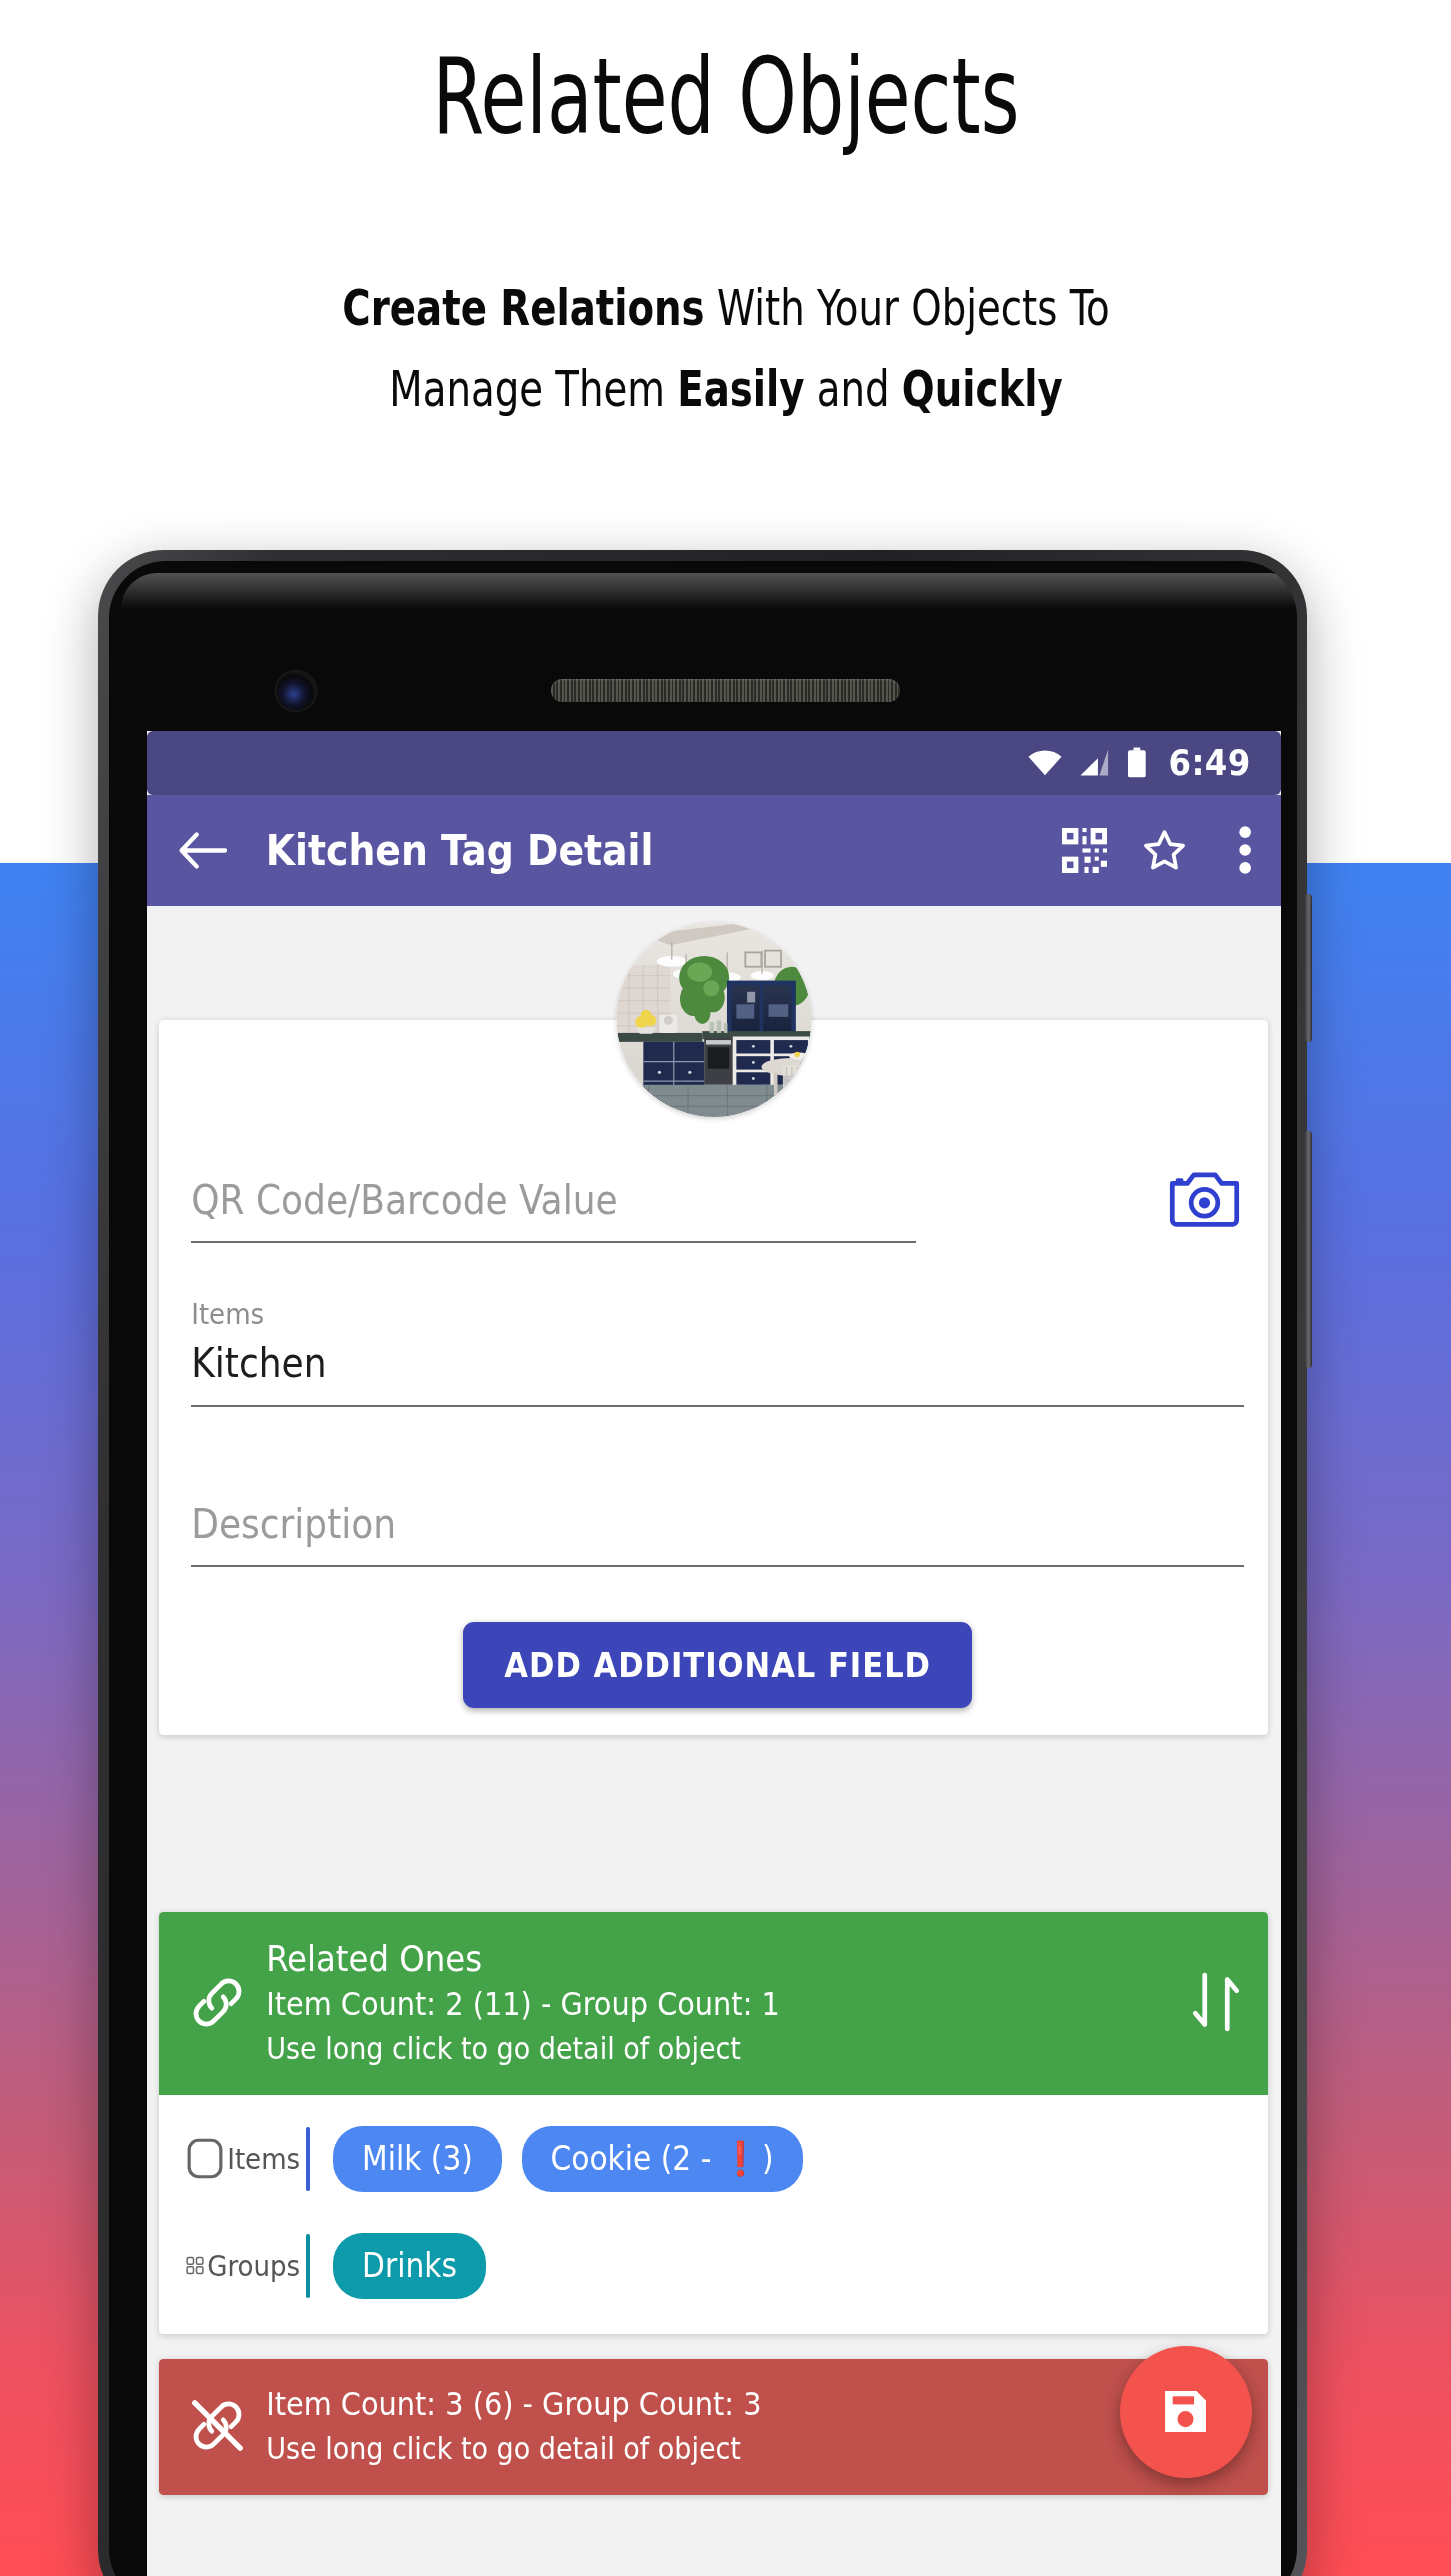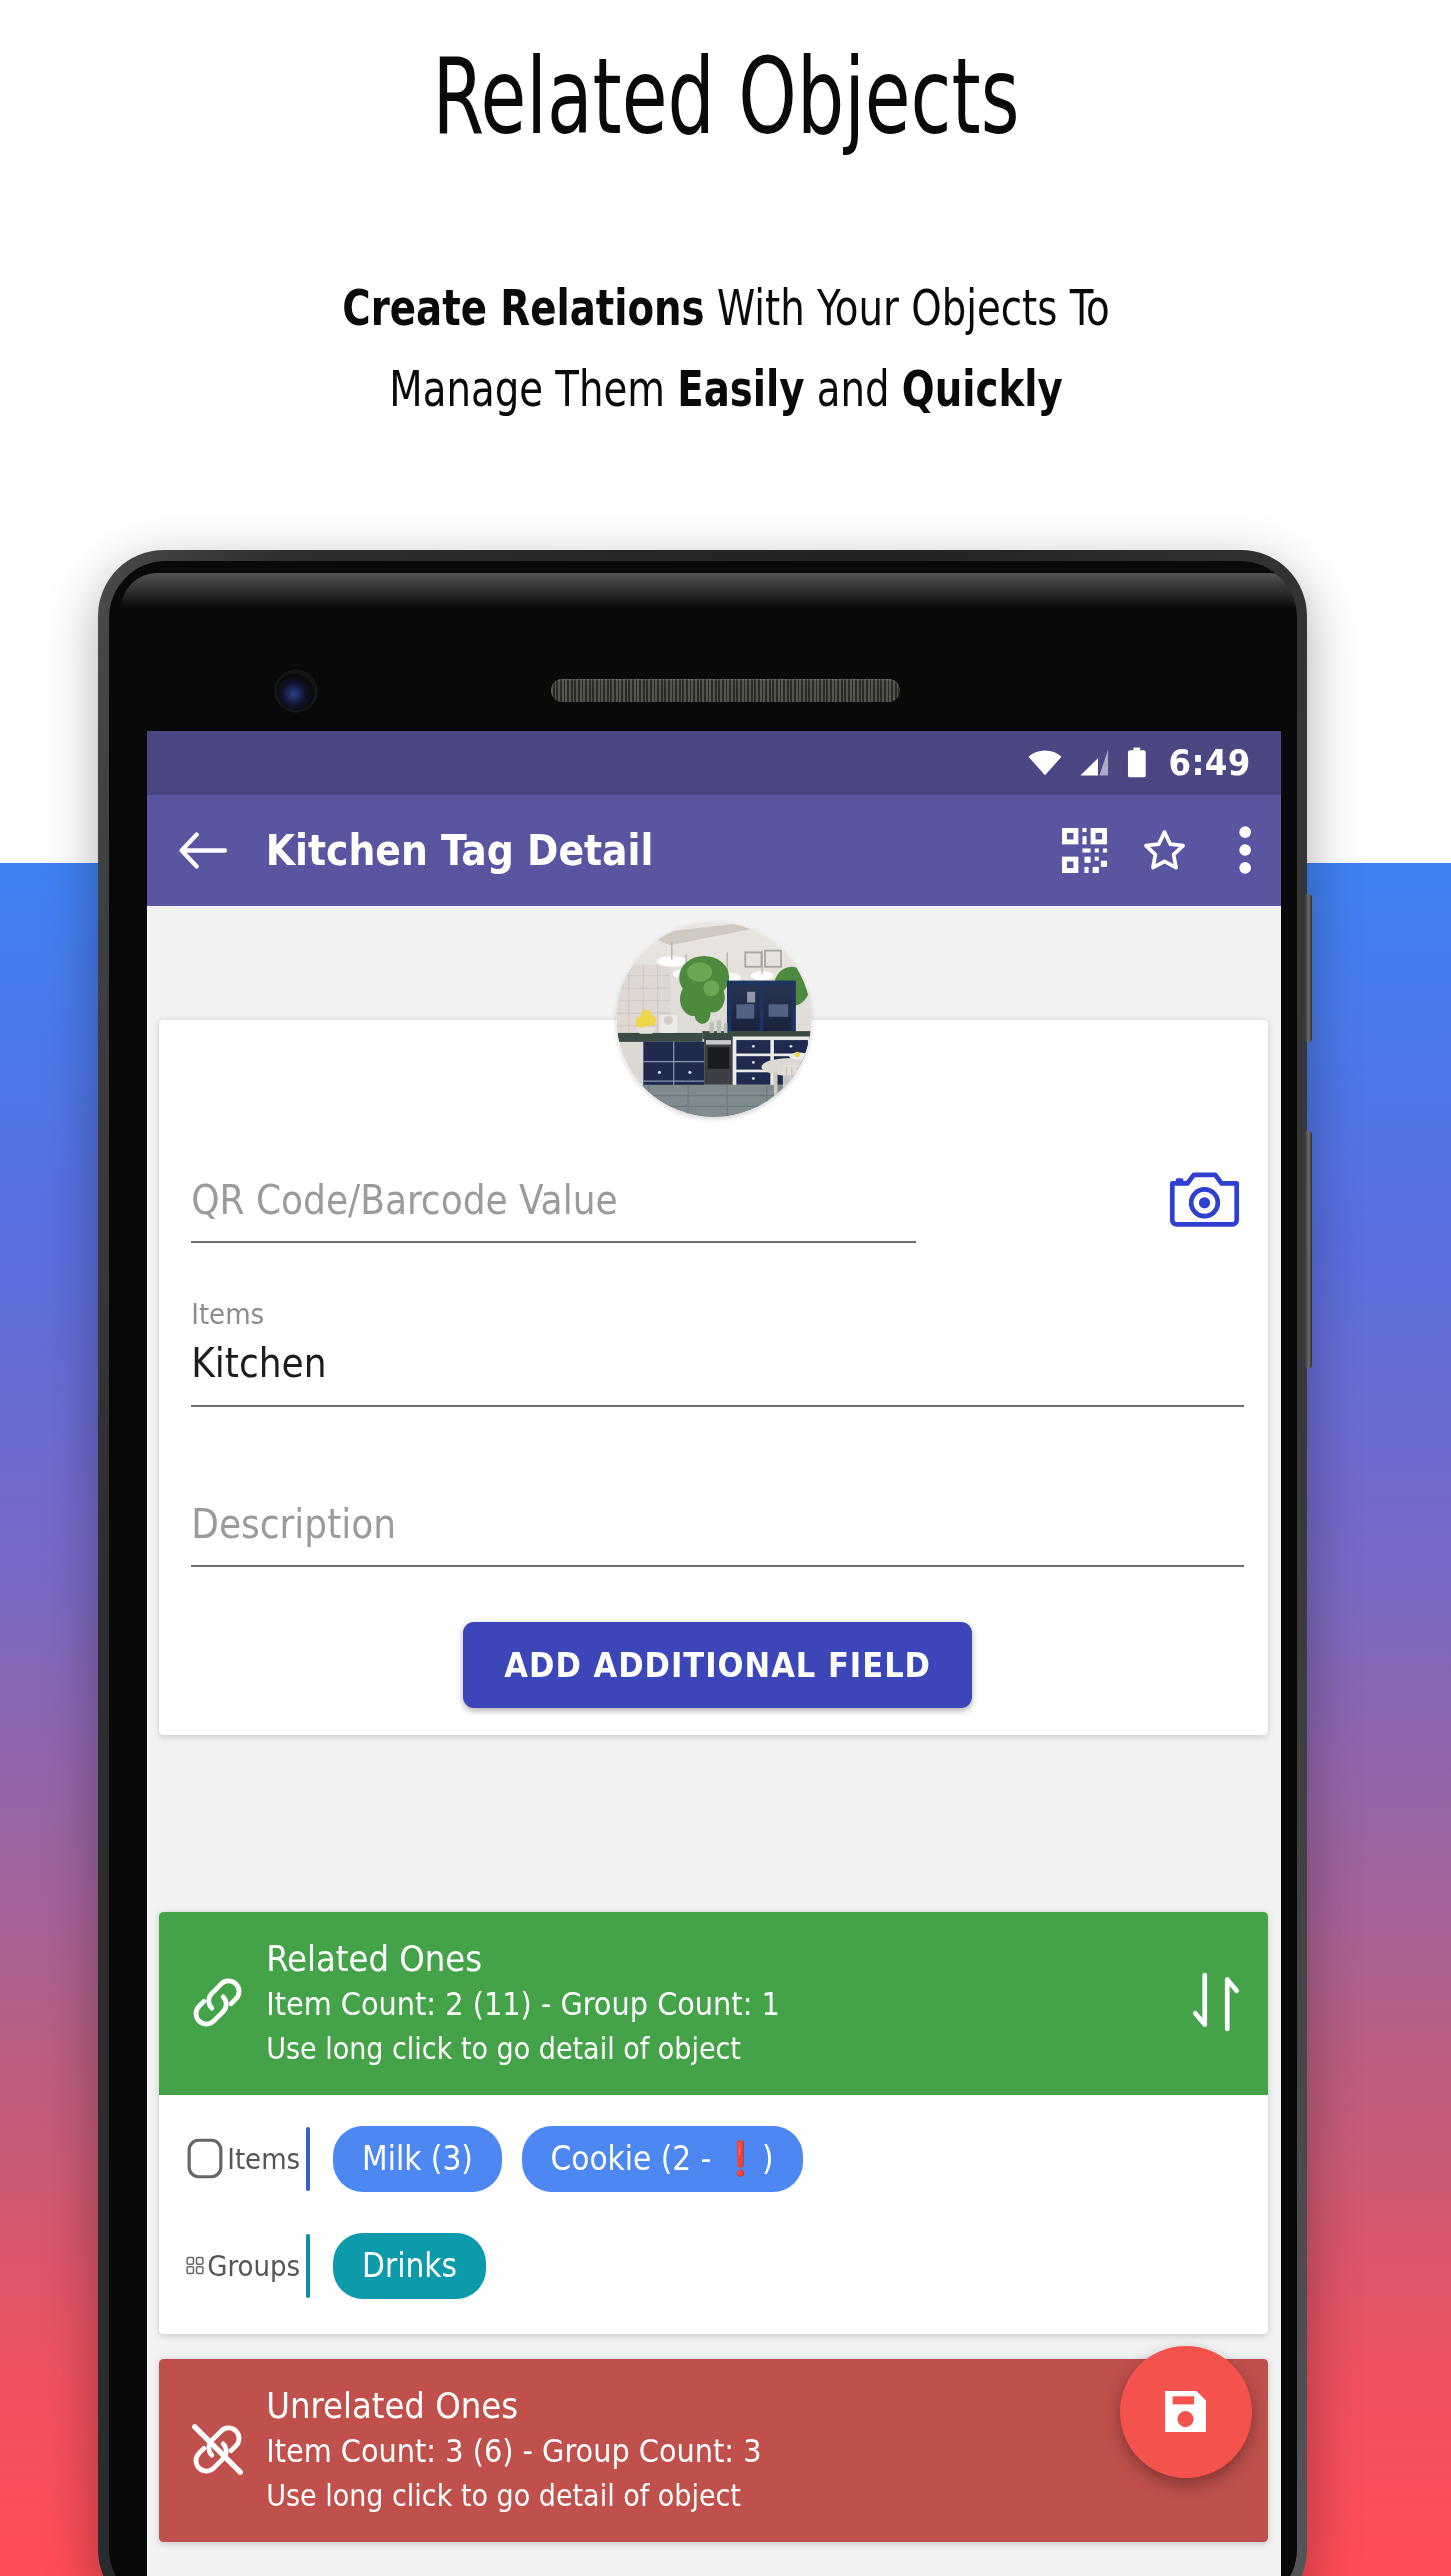"6:49" .status-bar { border-radius: none -> 6px }
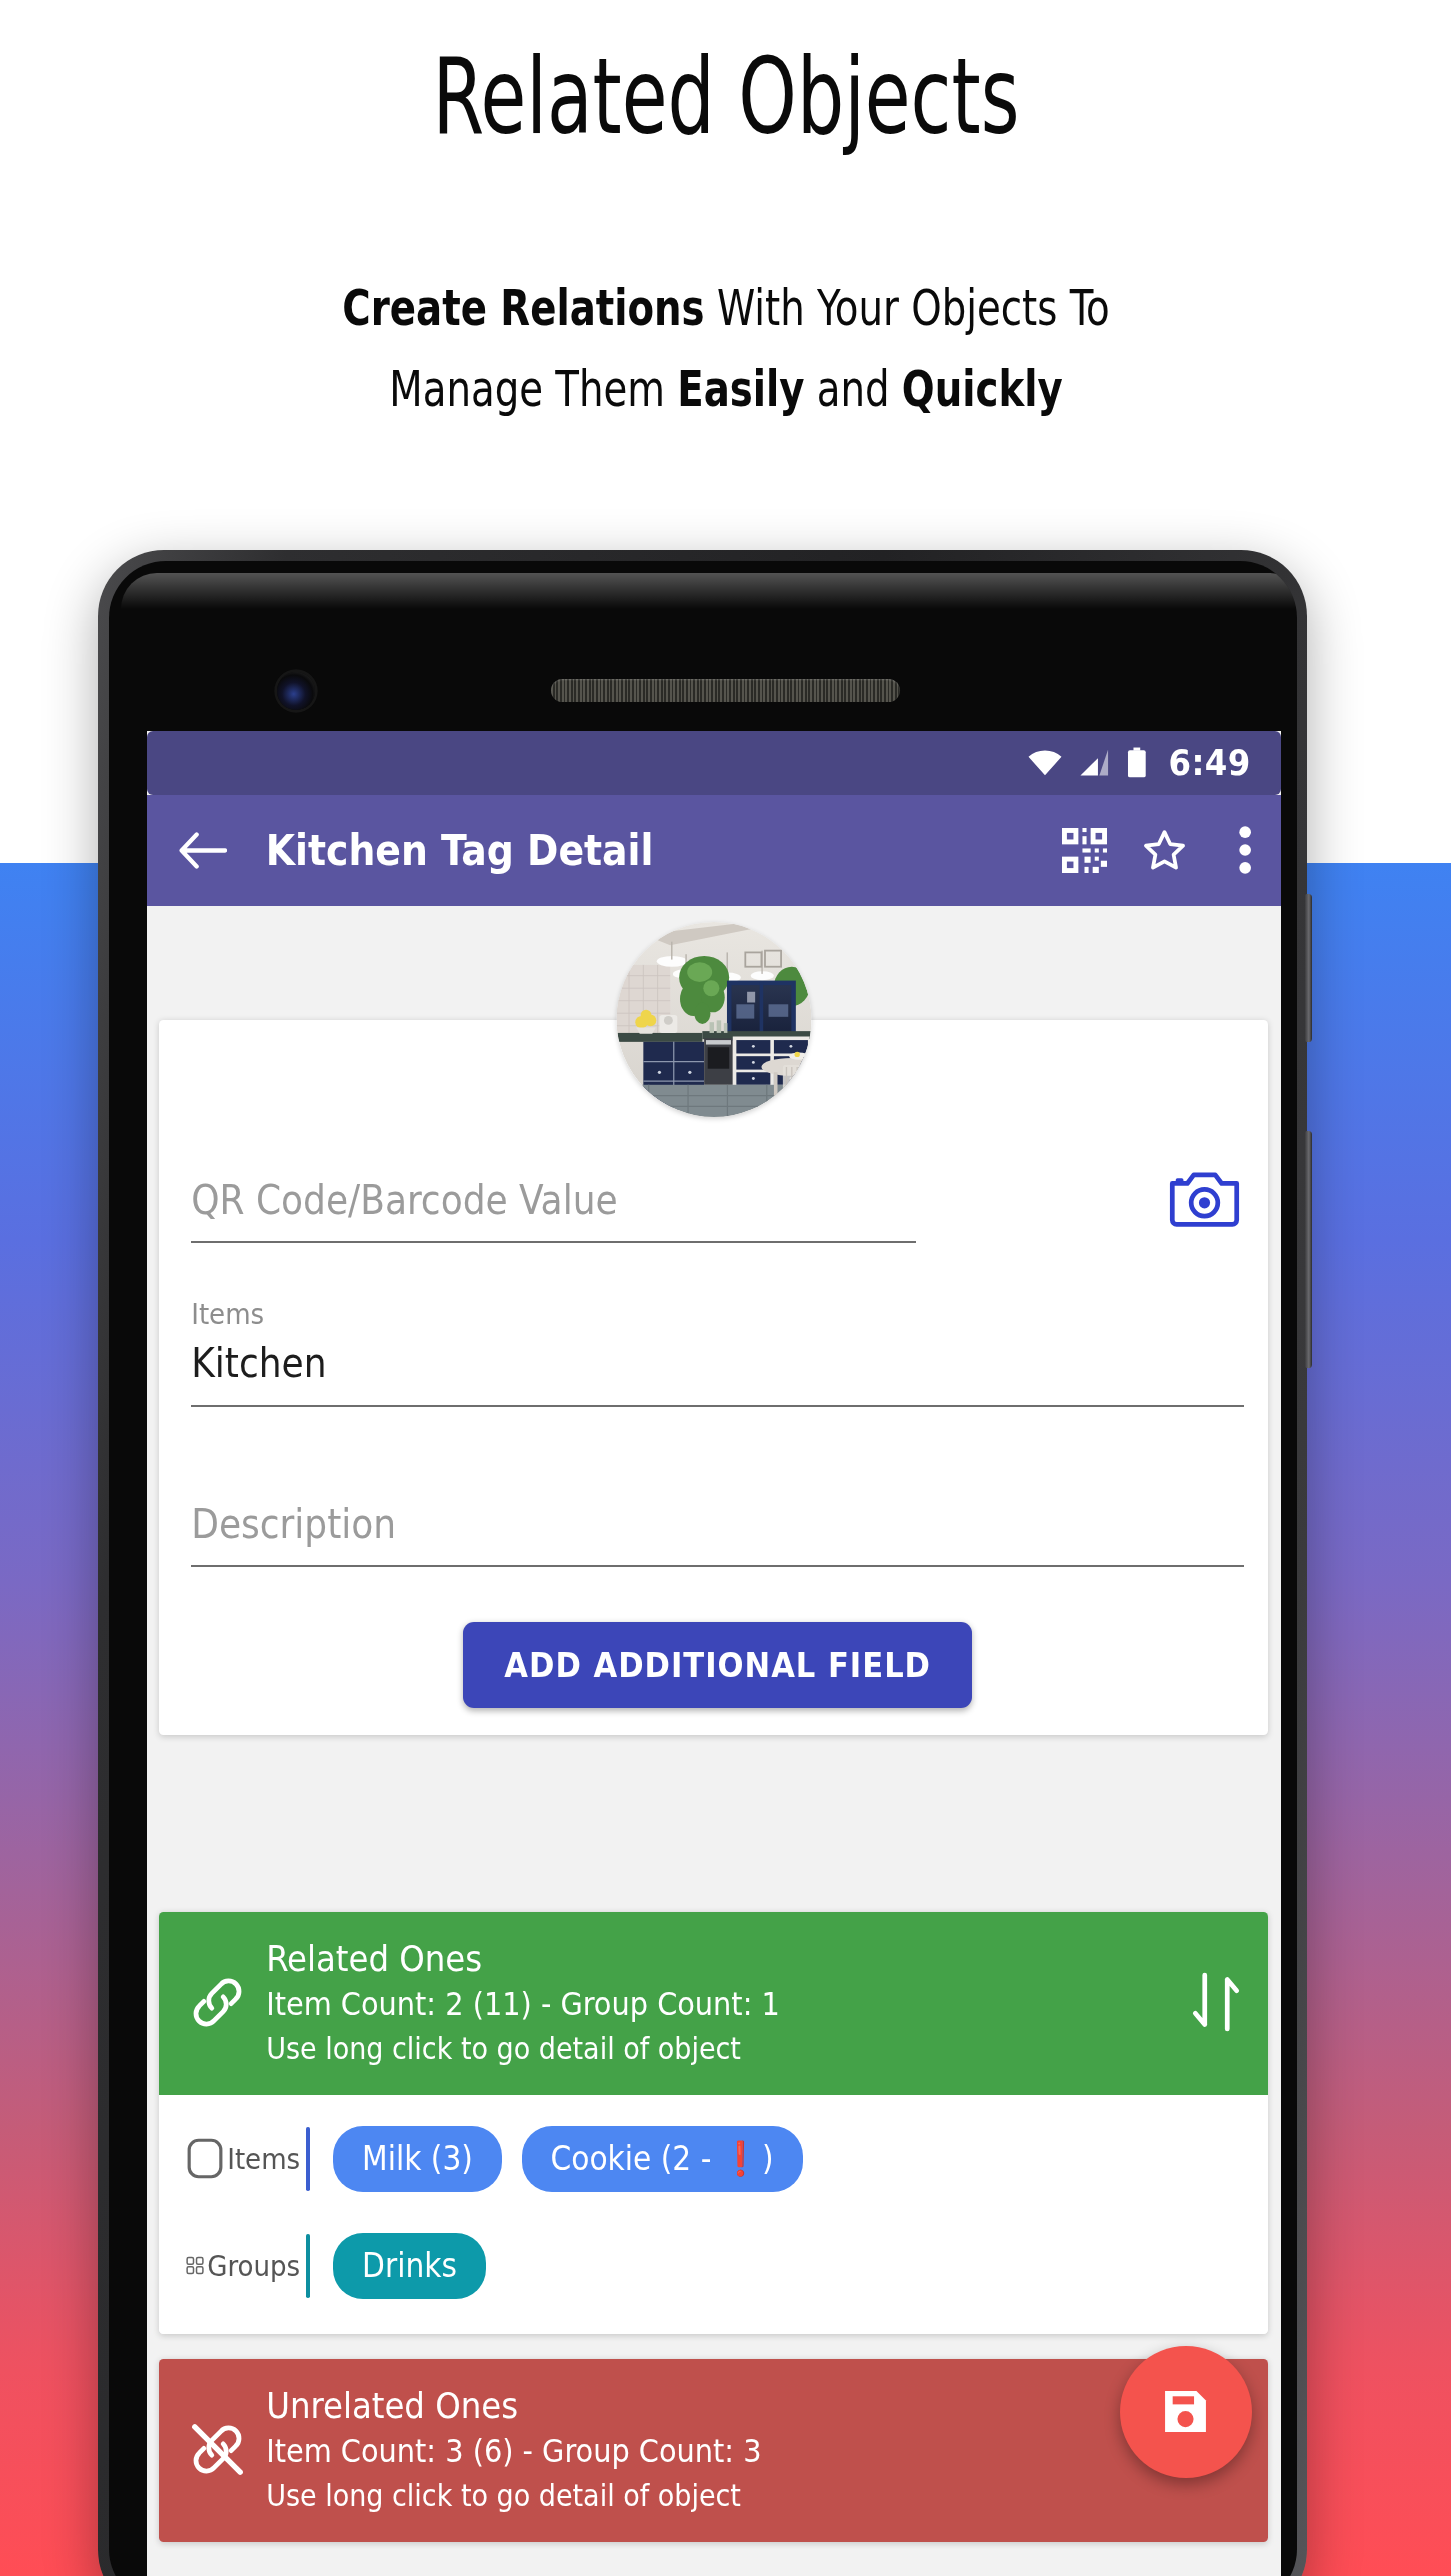"Unrelated Ones" div.rel-title { html: <div>Unrelated Ones</div> -> none }
